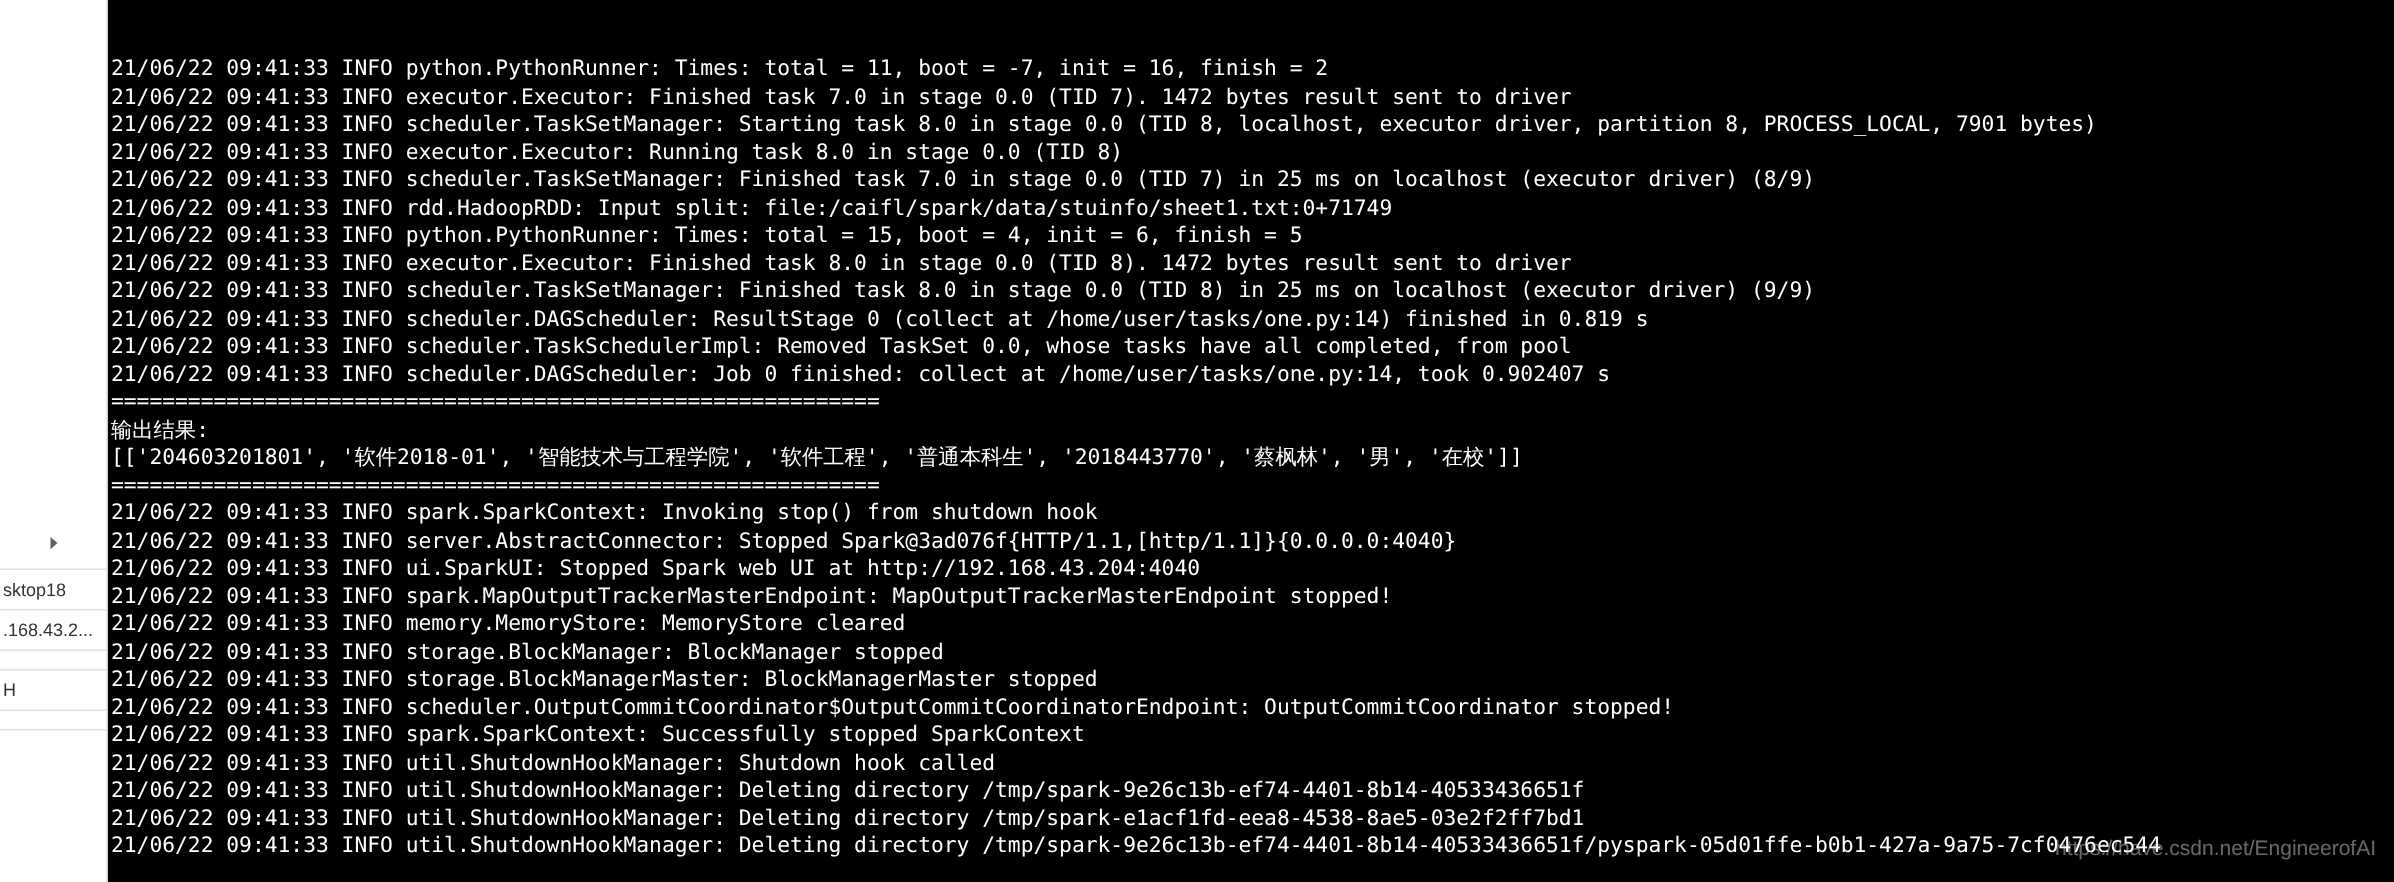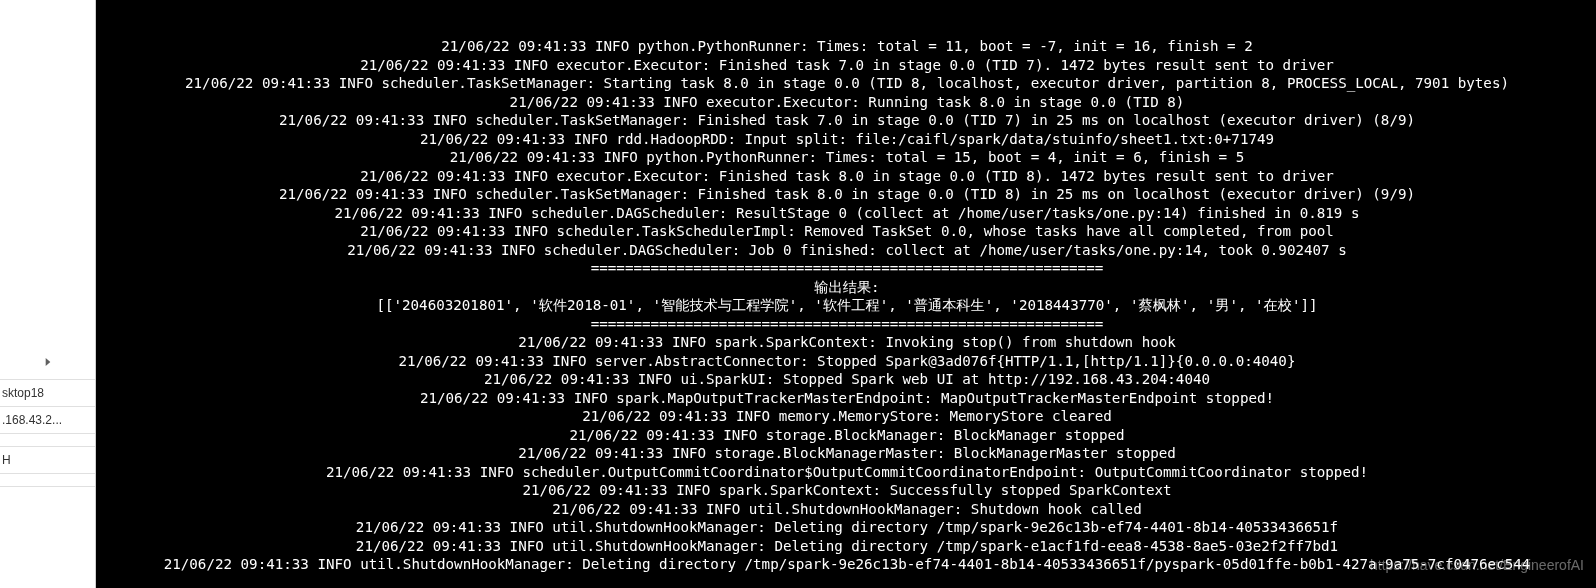"21/06/22 09:41:33 INFO" .term-line { text-align: center -> none }
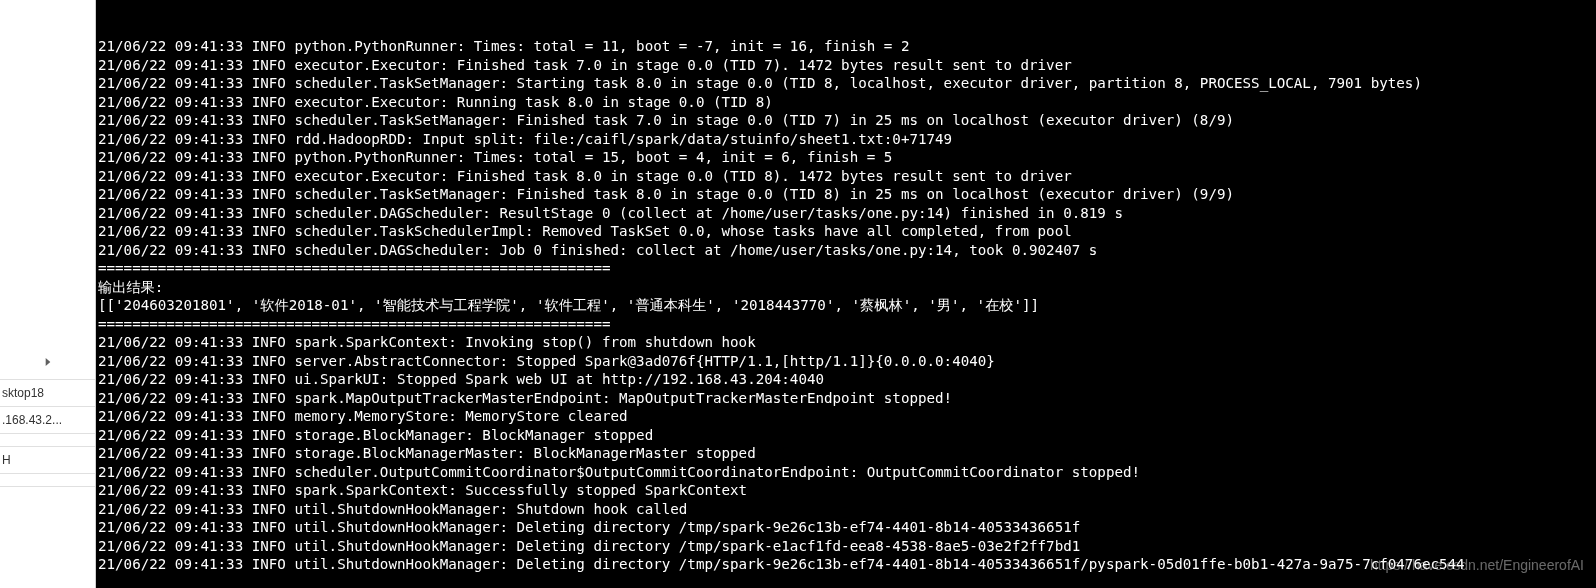"sktop18" .sidebar { width: 96px -> 72px }
